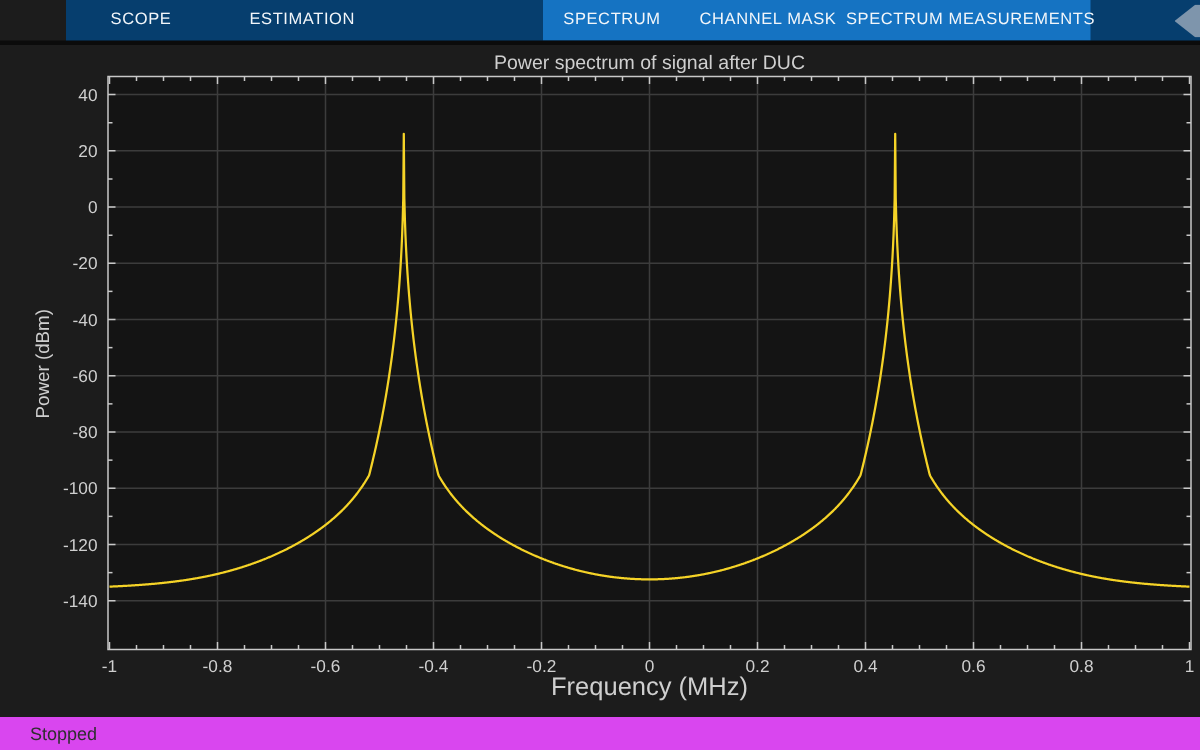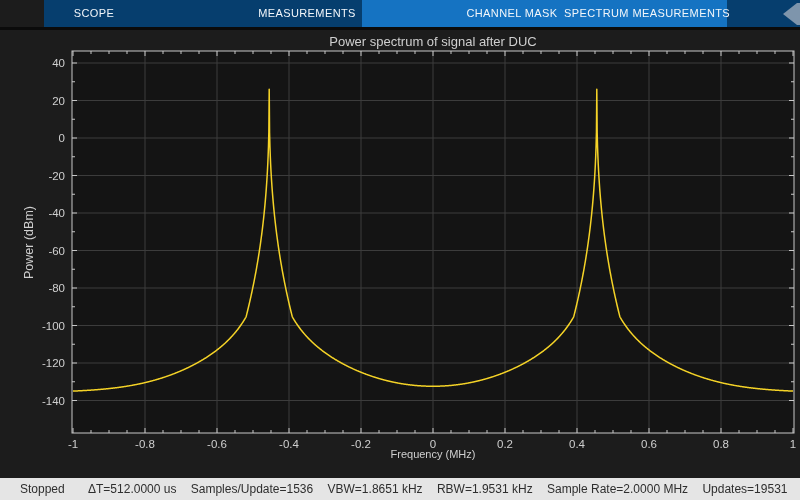"ESTIMATION" div.tab { html: none -> <div>ESTIMATION</div> }
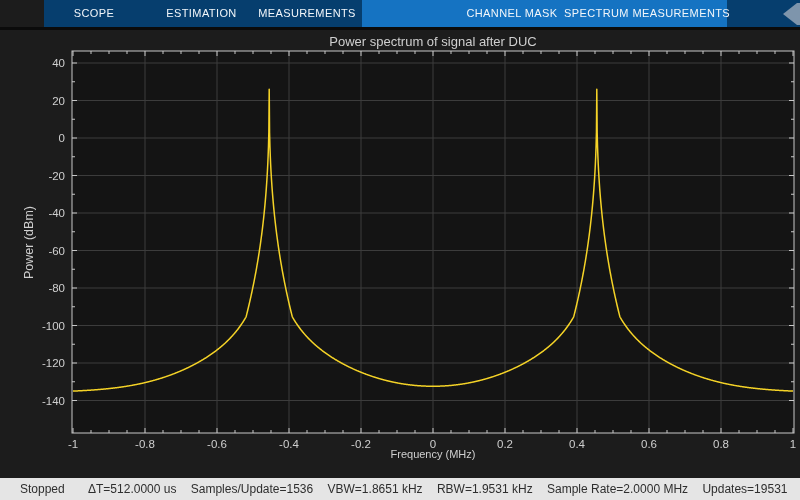"MEASUREMENTS" div.tab { html: <div>MEASUREMENTS</div> -> none }
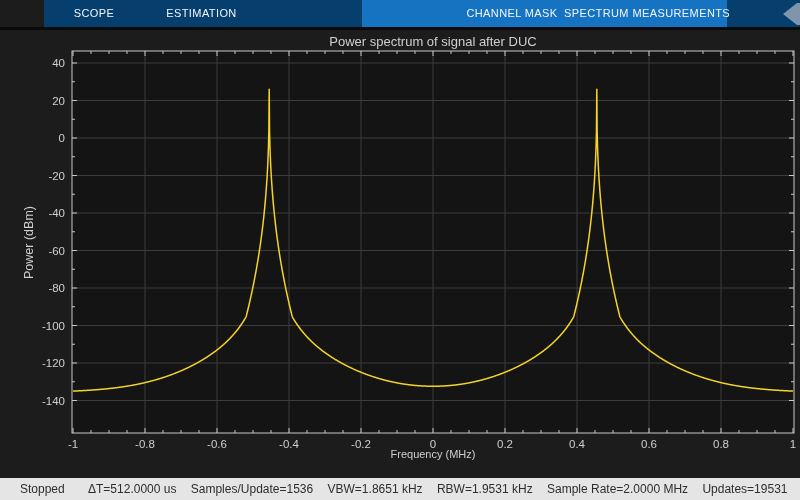"SPECTRUM" div.tab { html: none -> <div>SPECTRUM</div> }
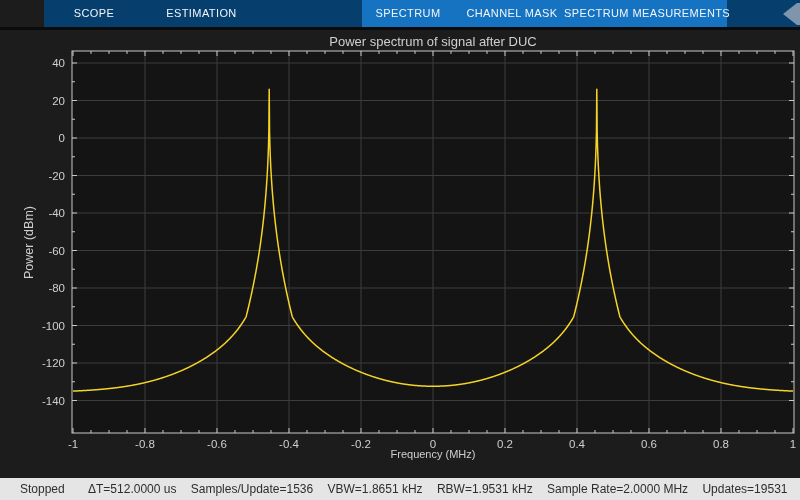"Frequency (MHz)" .xlabel { font-size: 11px -> 17px }
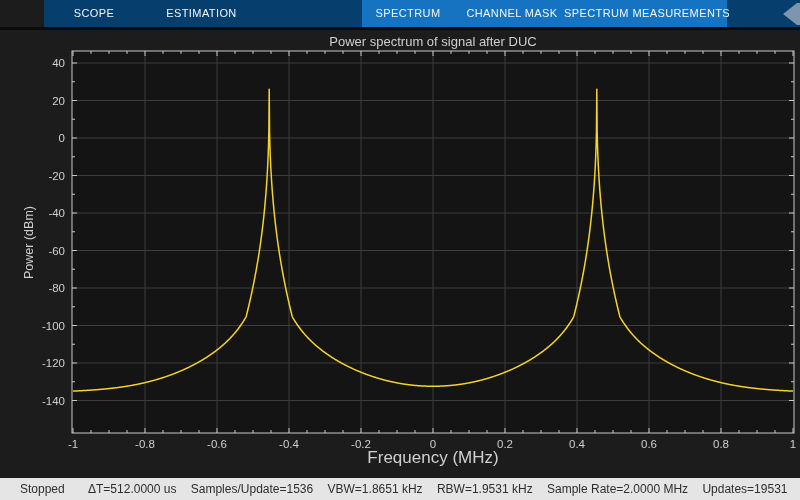"Stopped" .status-bar { background: #e5e5e5 -> #d946ef }
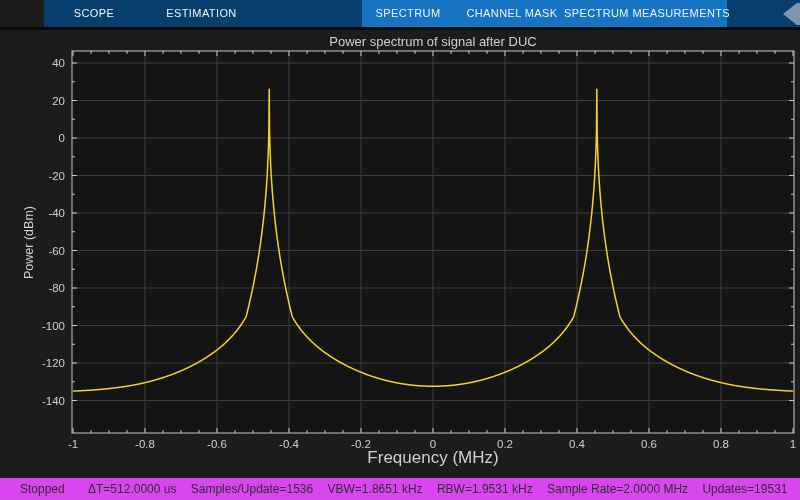"ΔT=512.0000 us Samples/Update=1536" span.status-metrics { html: <span> <span>ΔT=512.0000 us</span> <span>Samples/Update=1536</span> <span>VBW=1.8651 kHz</span> <span>RBW=1.9531 kHz</span> <span>Sample Rate=2.0000 MHz</span> <span>Updates=19531</span> </span> -> none }
